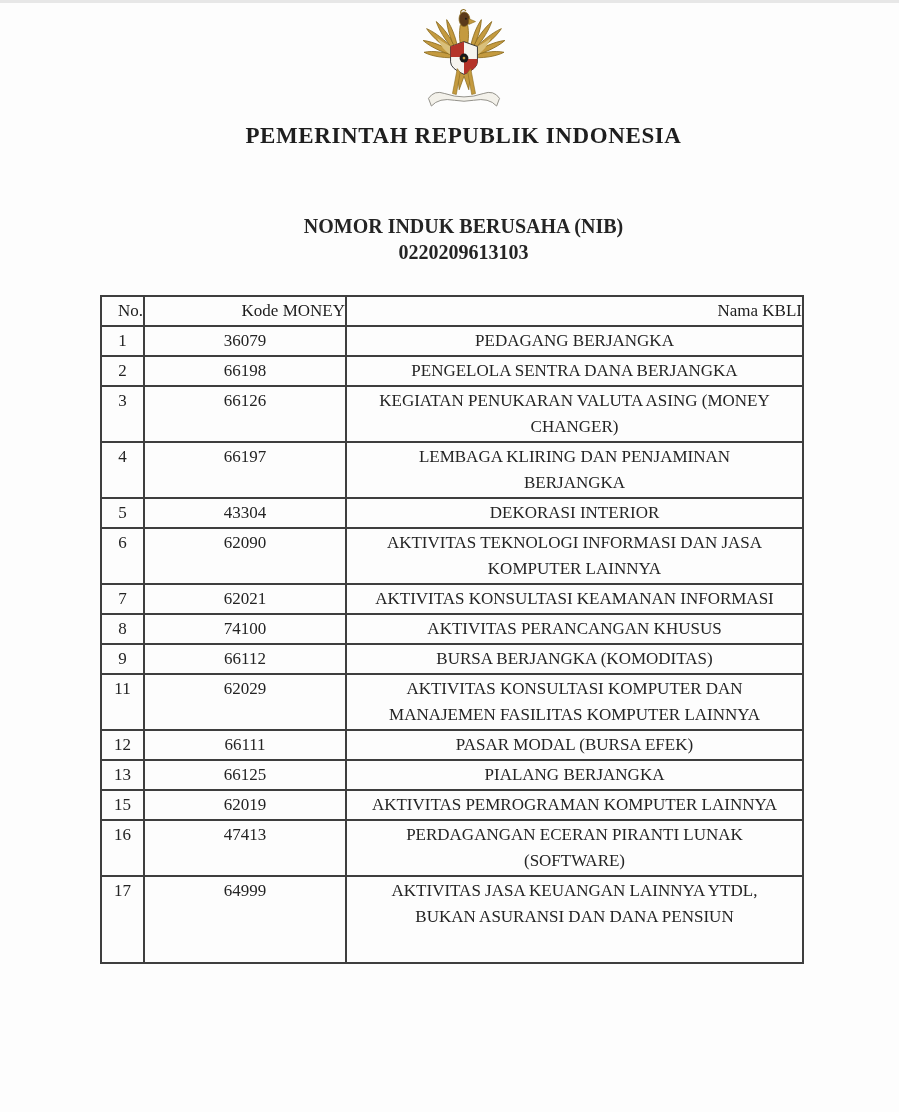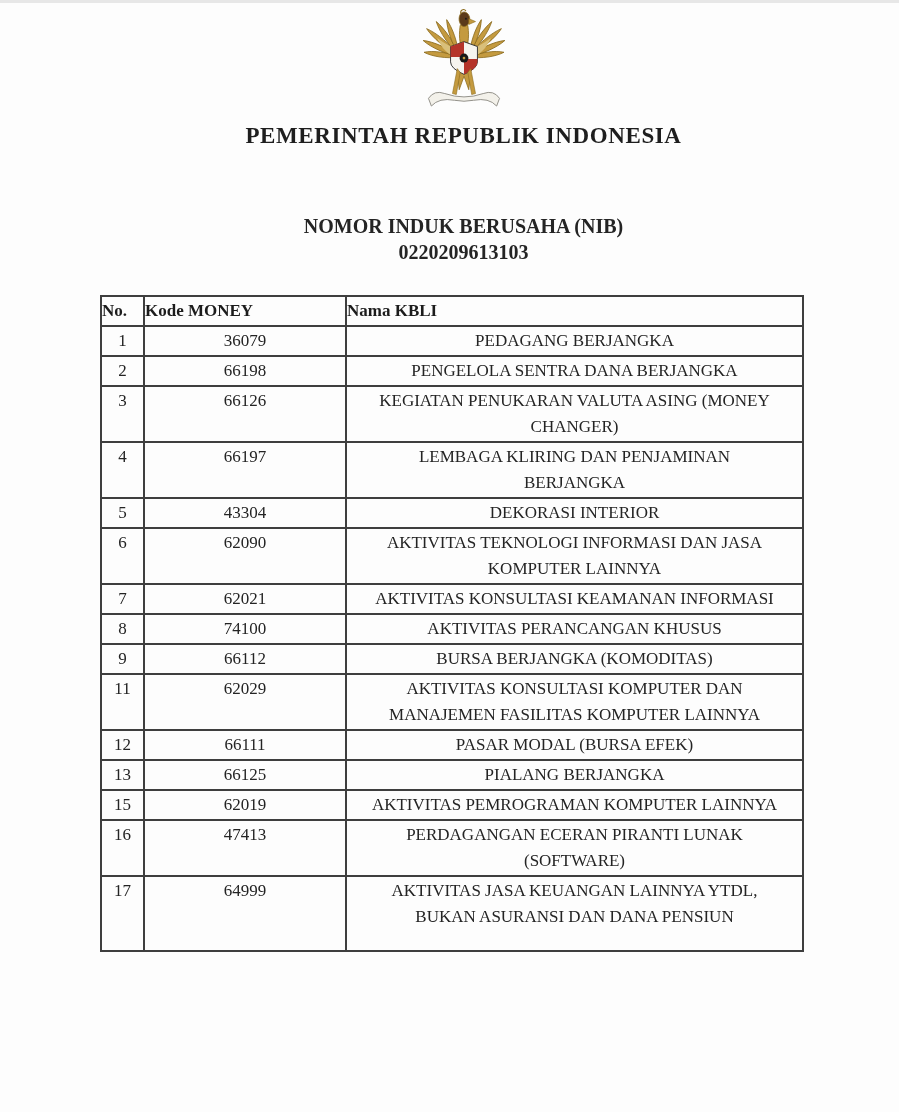"No." table.kbli th { font-weight: bold -> normal; text-align: left -> right }
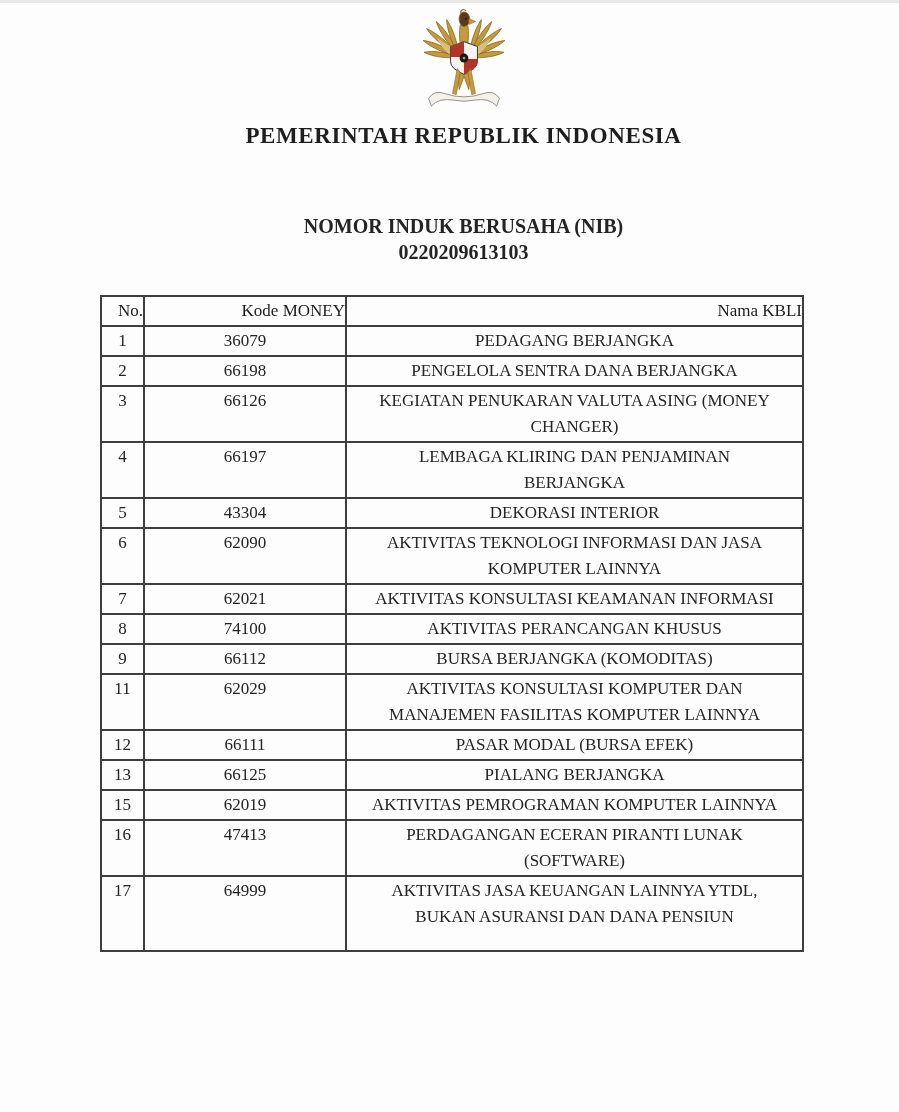"17" table.kbli tbody tr:last-child td { padding-bottom: 20px -> 32px }
